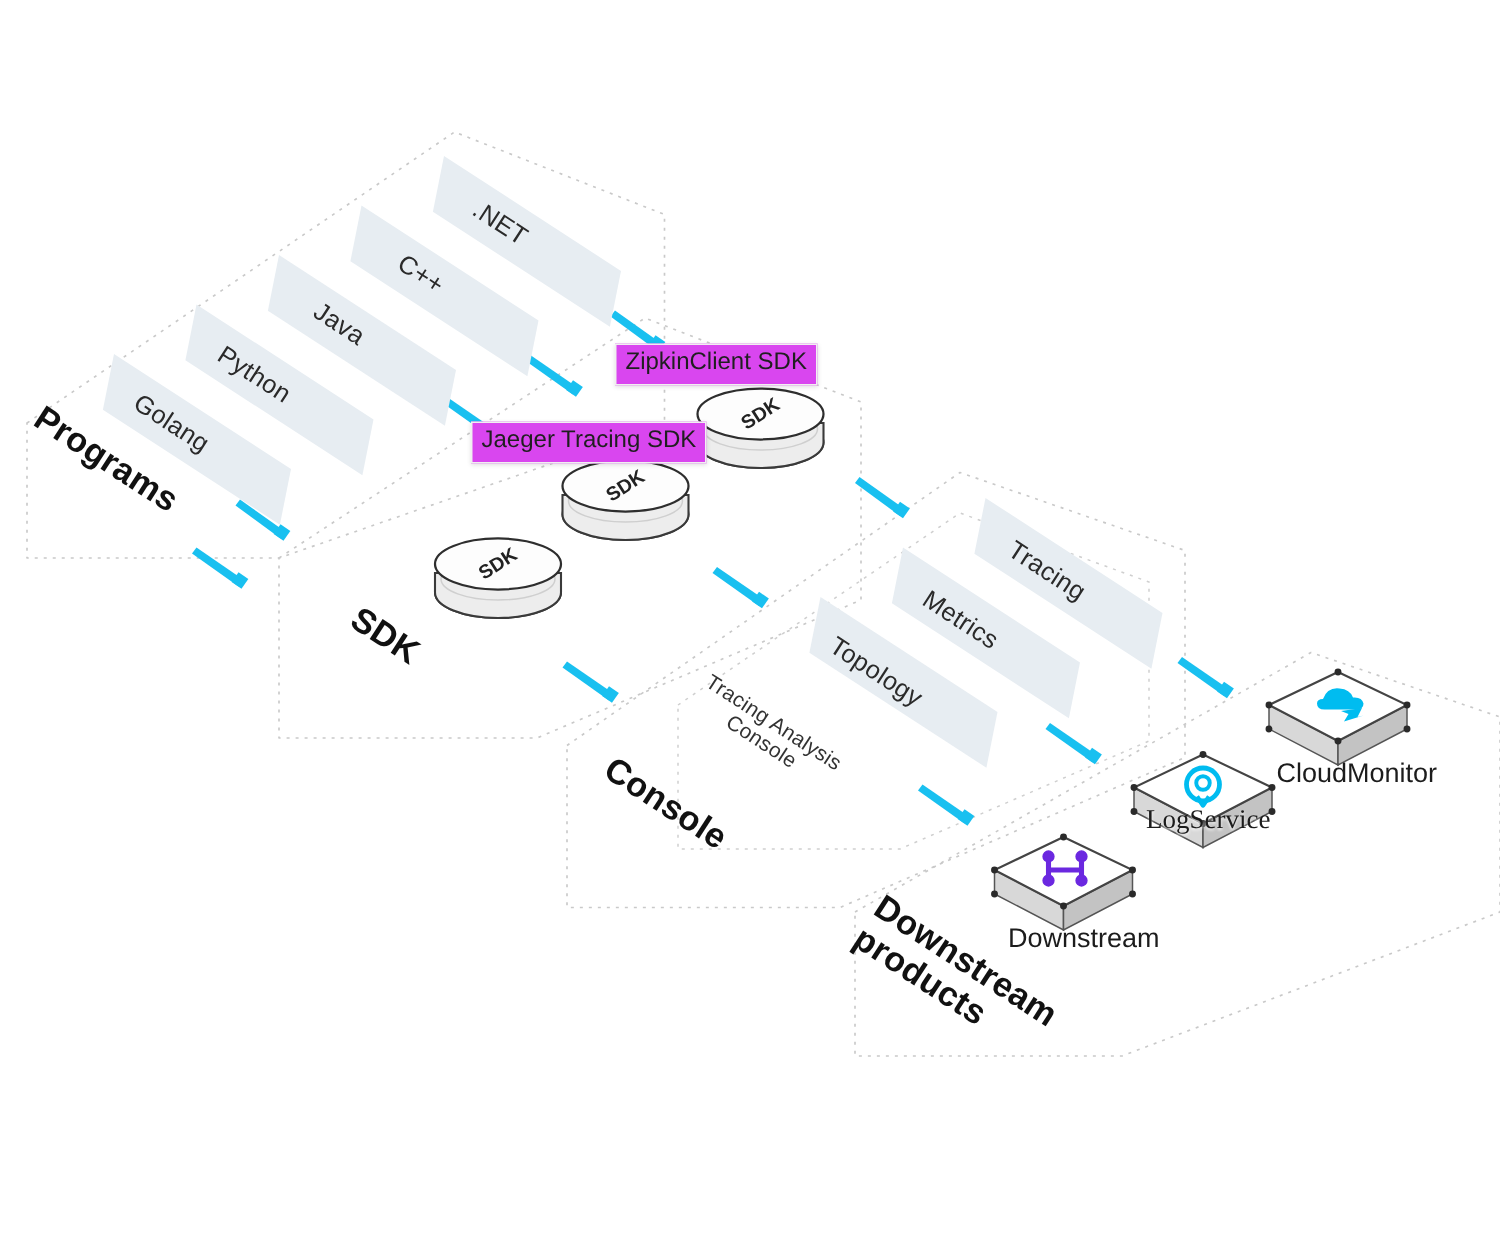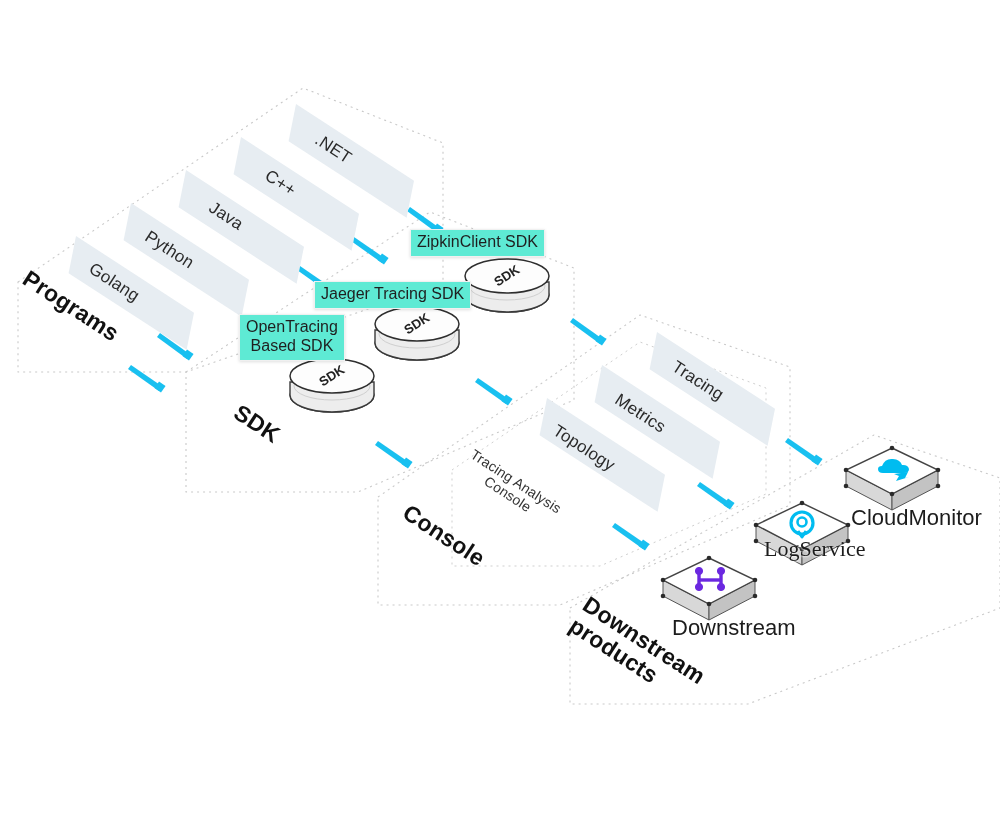"ZipkinClient SDK" .callout { background: #5eead4 -> #d946ef }
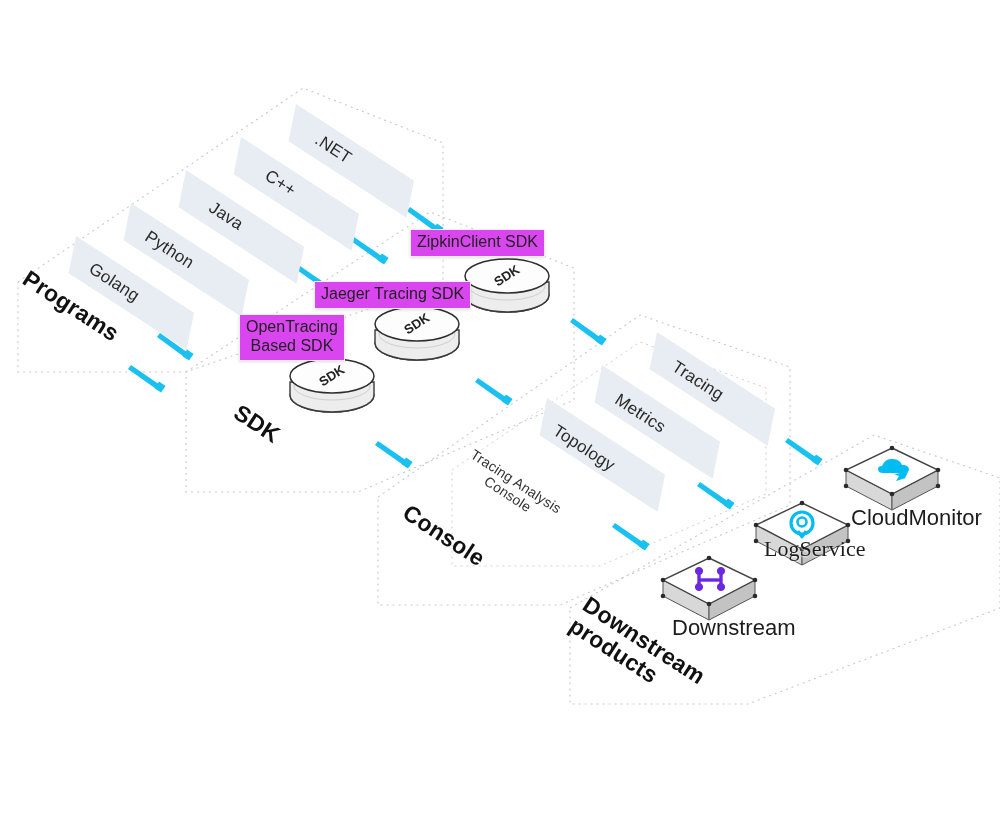"OpenTracing" div.callout { html: <div> <div>OpenTracing</div> <div>Based SDK</div> </div> -> none }
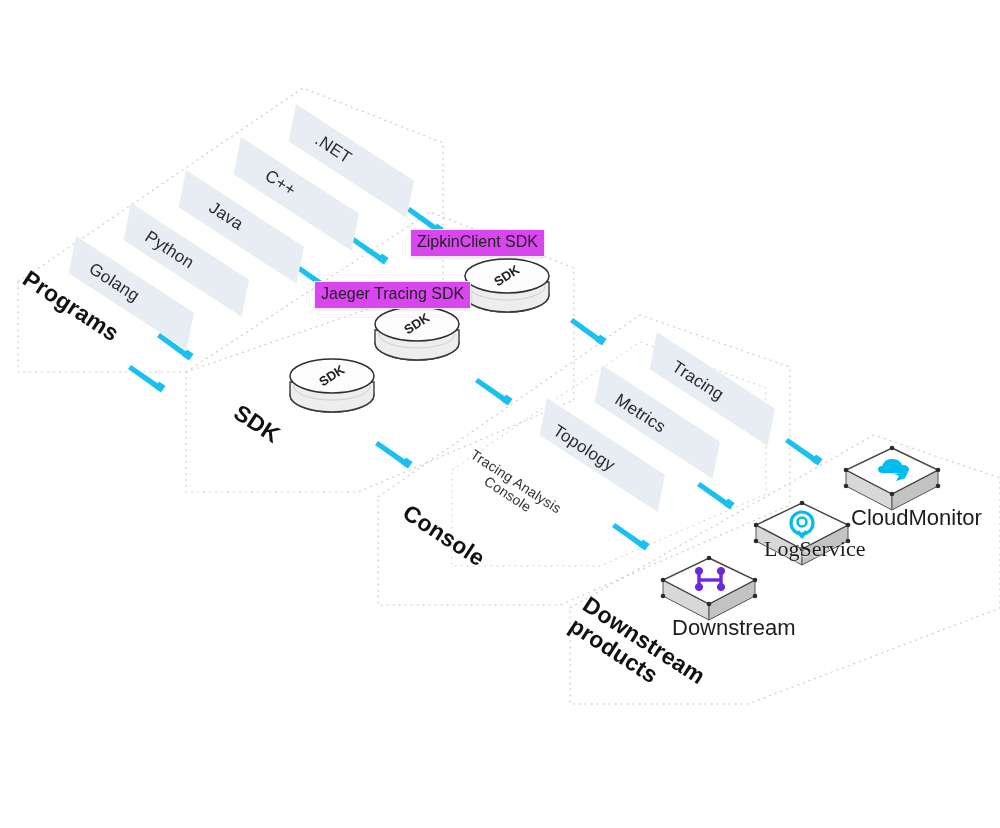"CloudMonitor" .prod-caption { font-size: 22px -> 18px }
